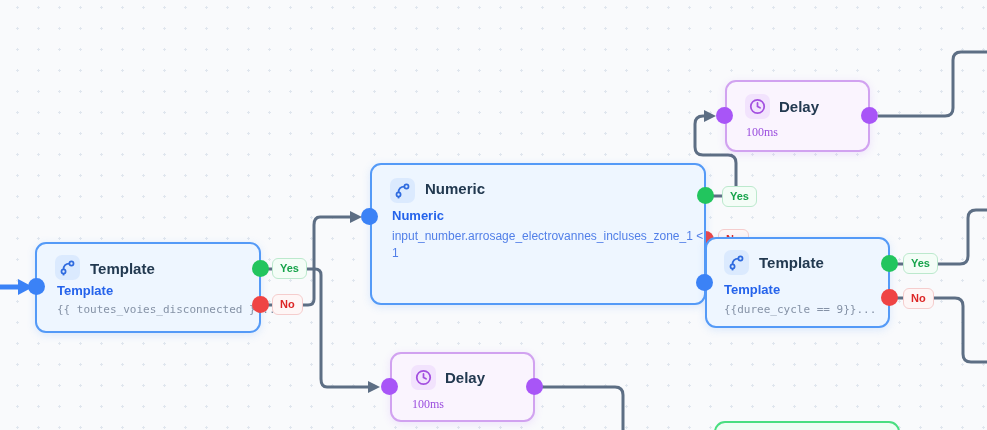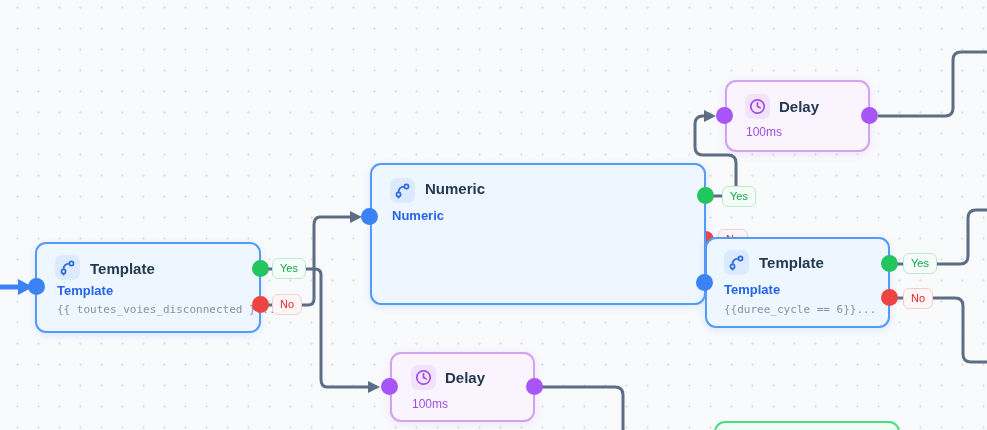"100ms" .node-ms { font-family: Liberation Sans, sans-serif -> Liberation Serif, serif }
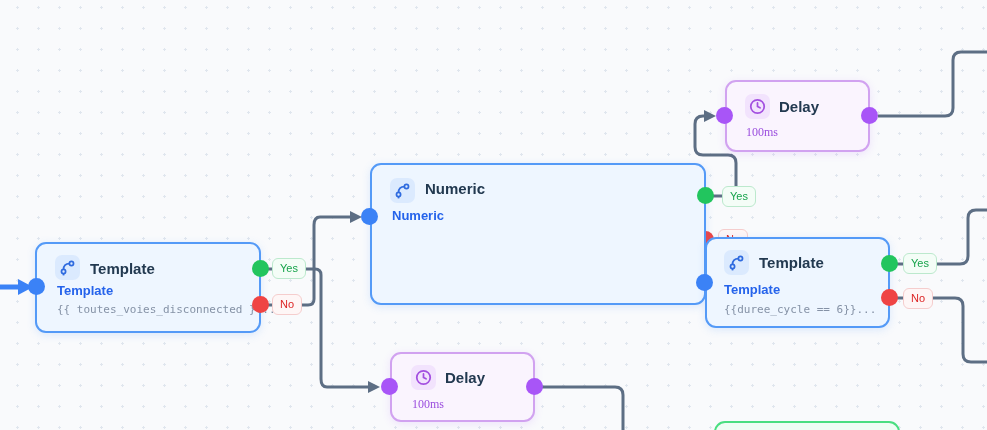"Yes" .port-label { font-weight: 400 -> 700 }
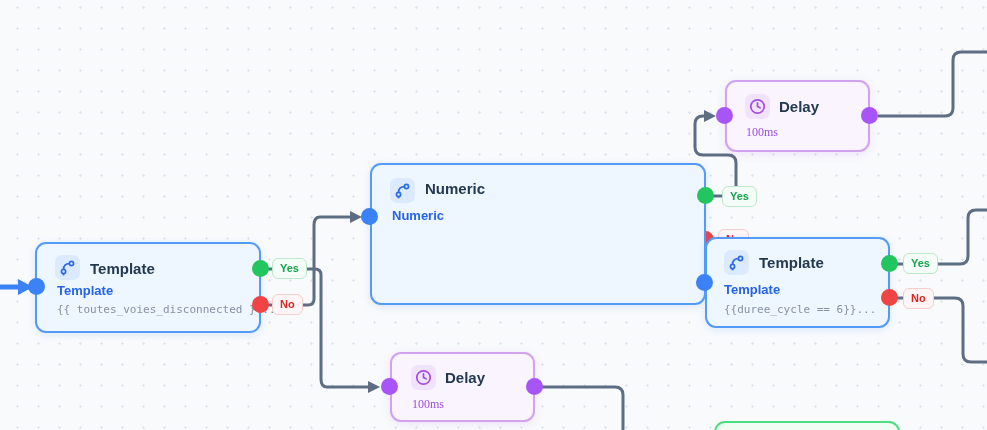"input_number.arrosage_electrovannes_incl" span.node-desc { html: none -> <span>input_number.arrosage_electrovannes_incluses_zone_1 &lt; 1</span> }
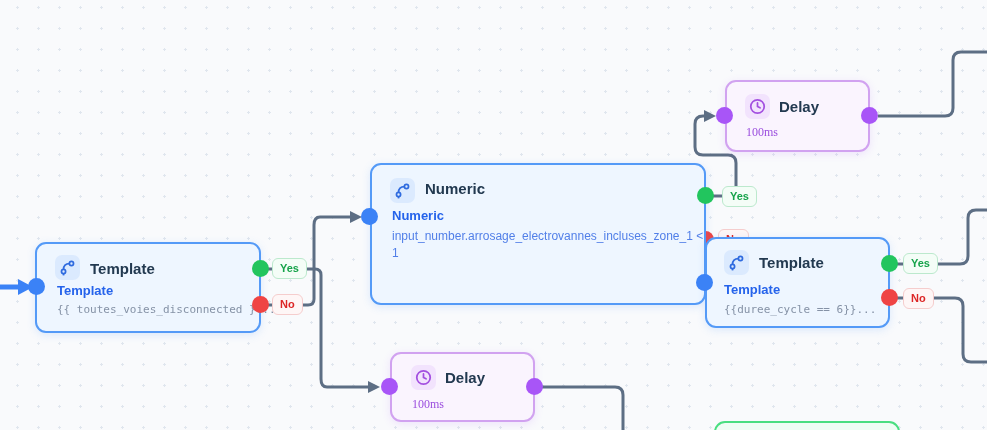"{{duree_cycle == 6}}..." span.node-code { text: 6 -> 9 }
